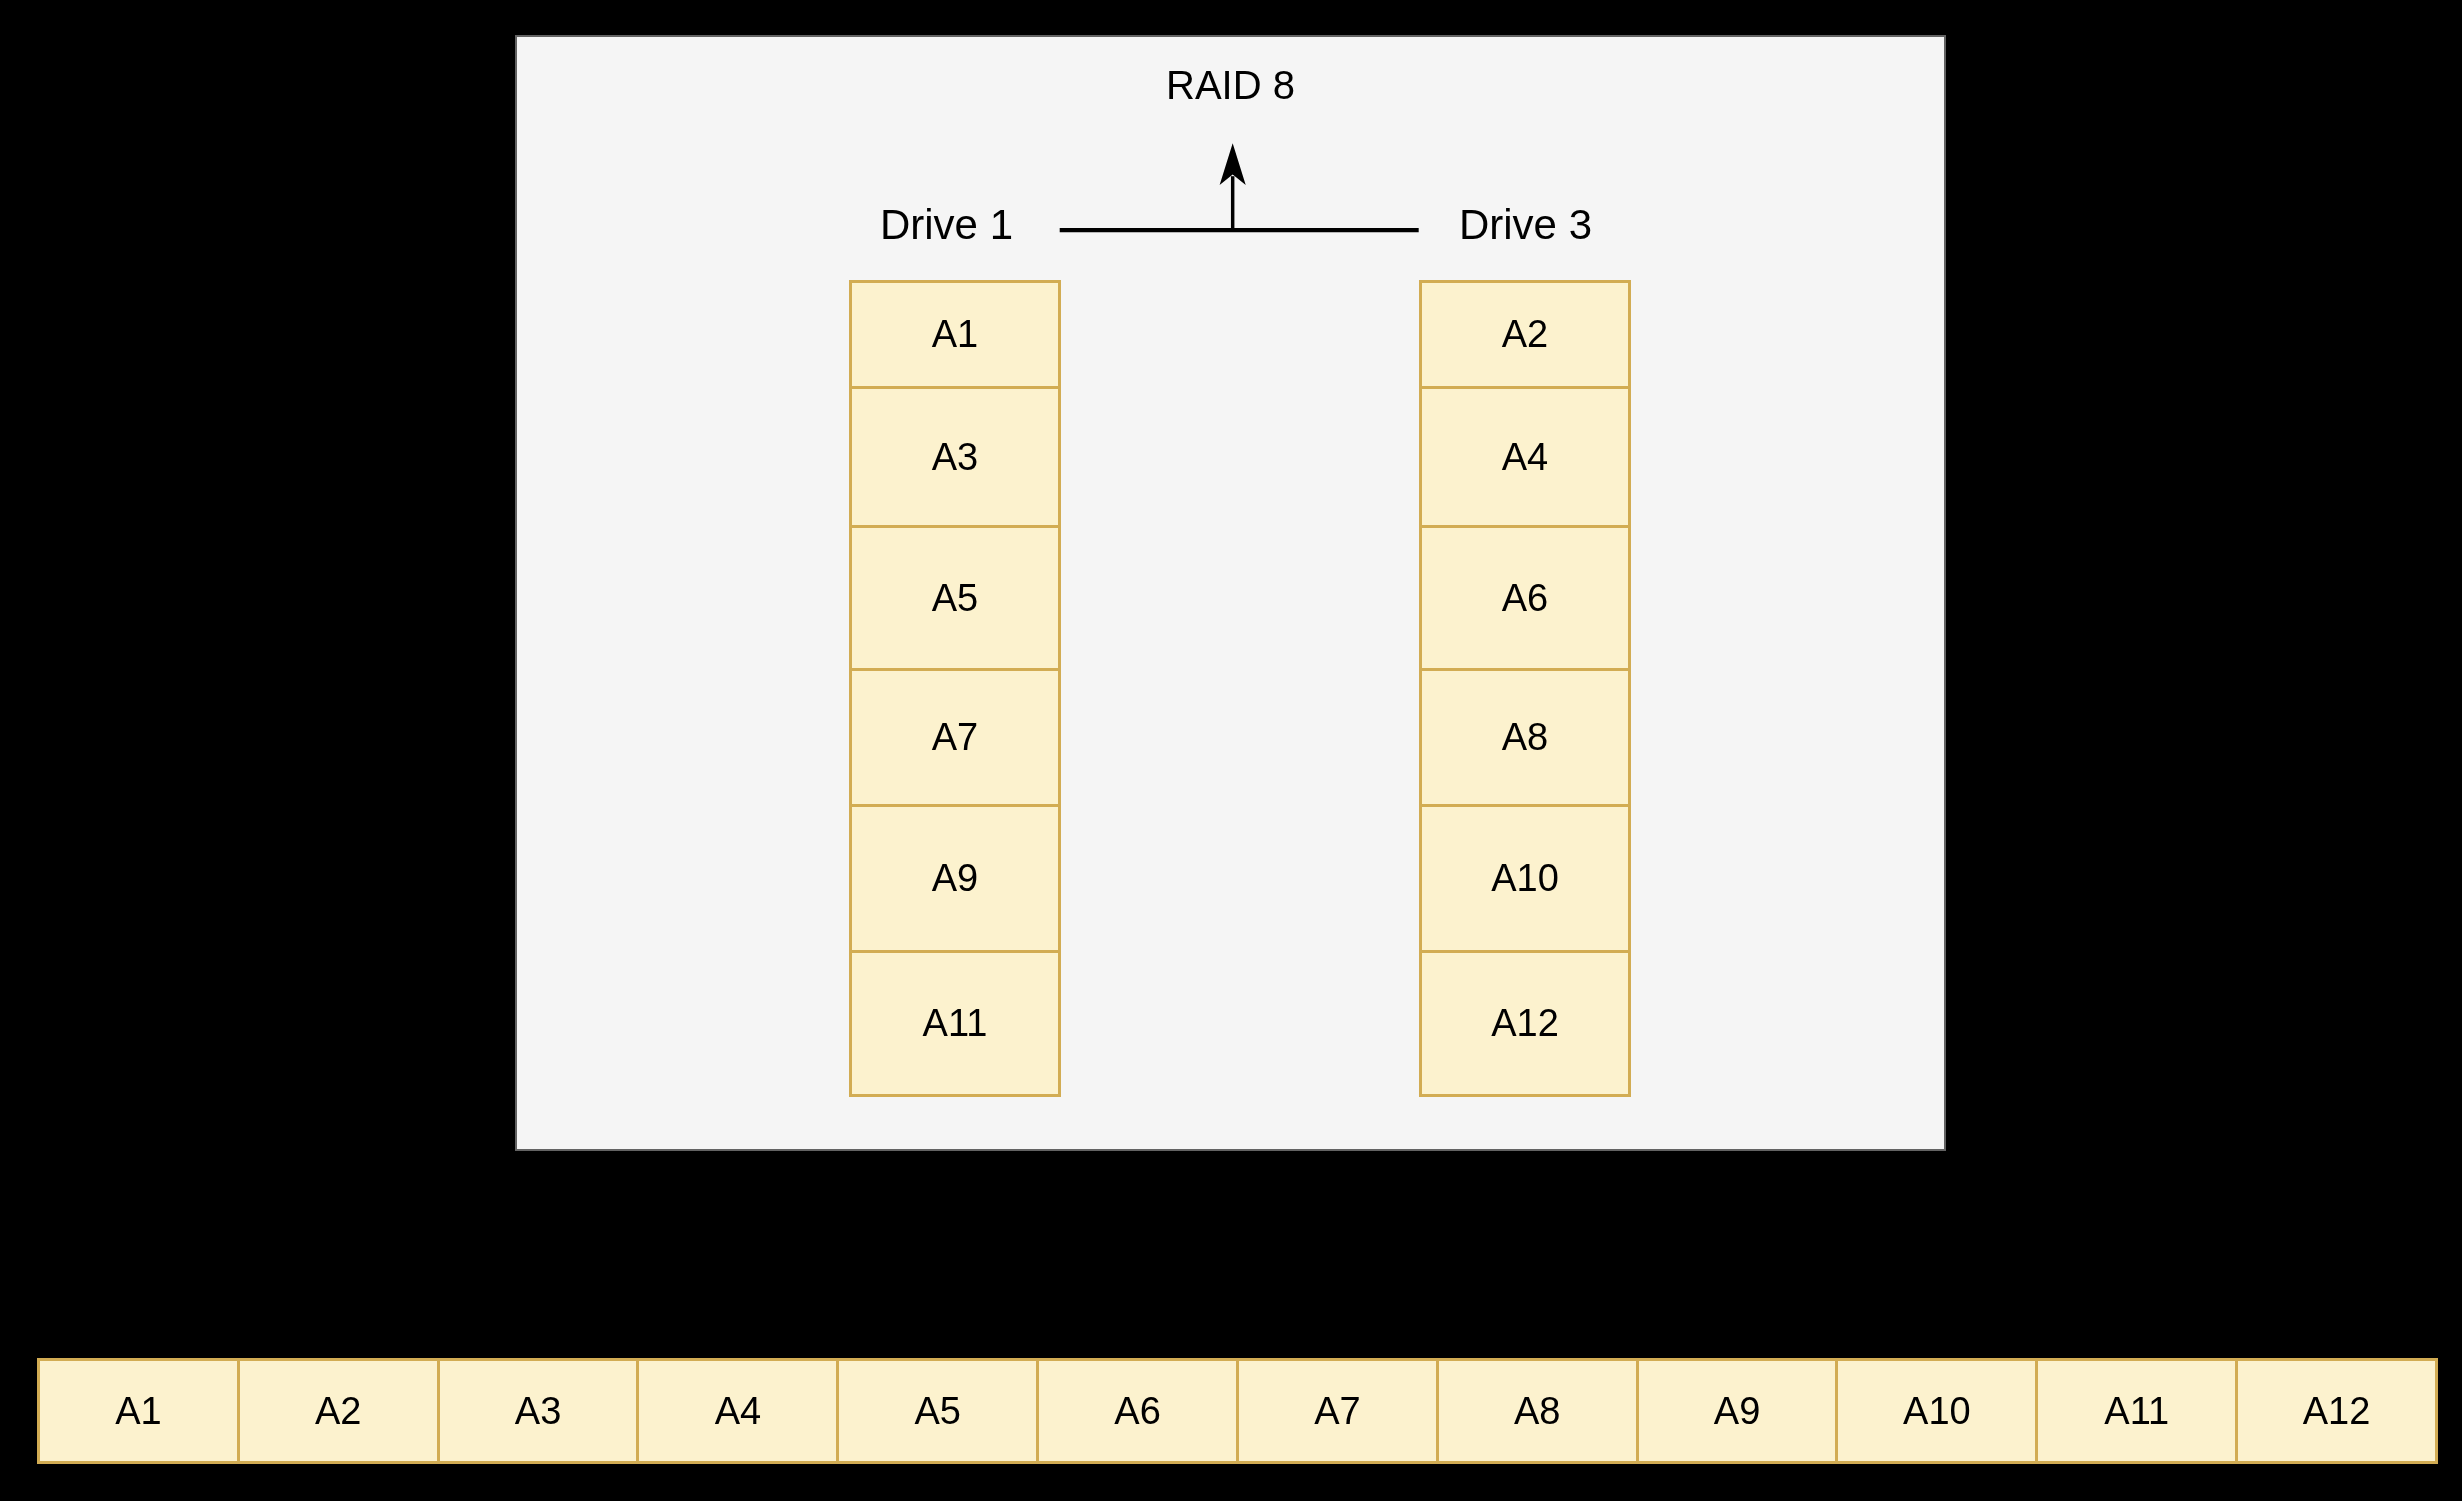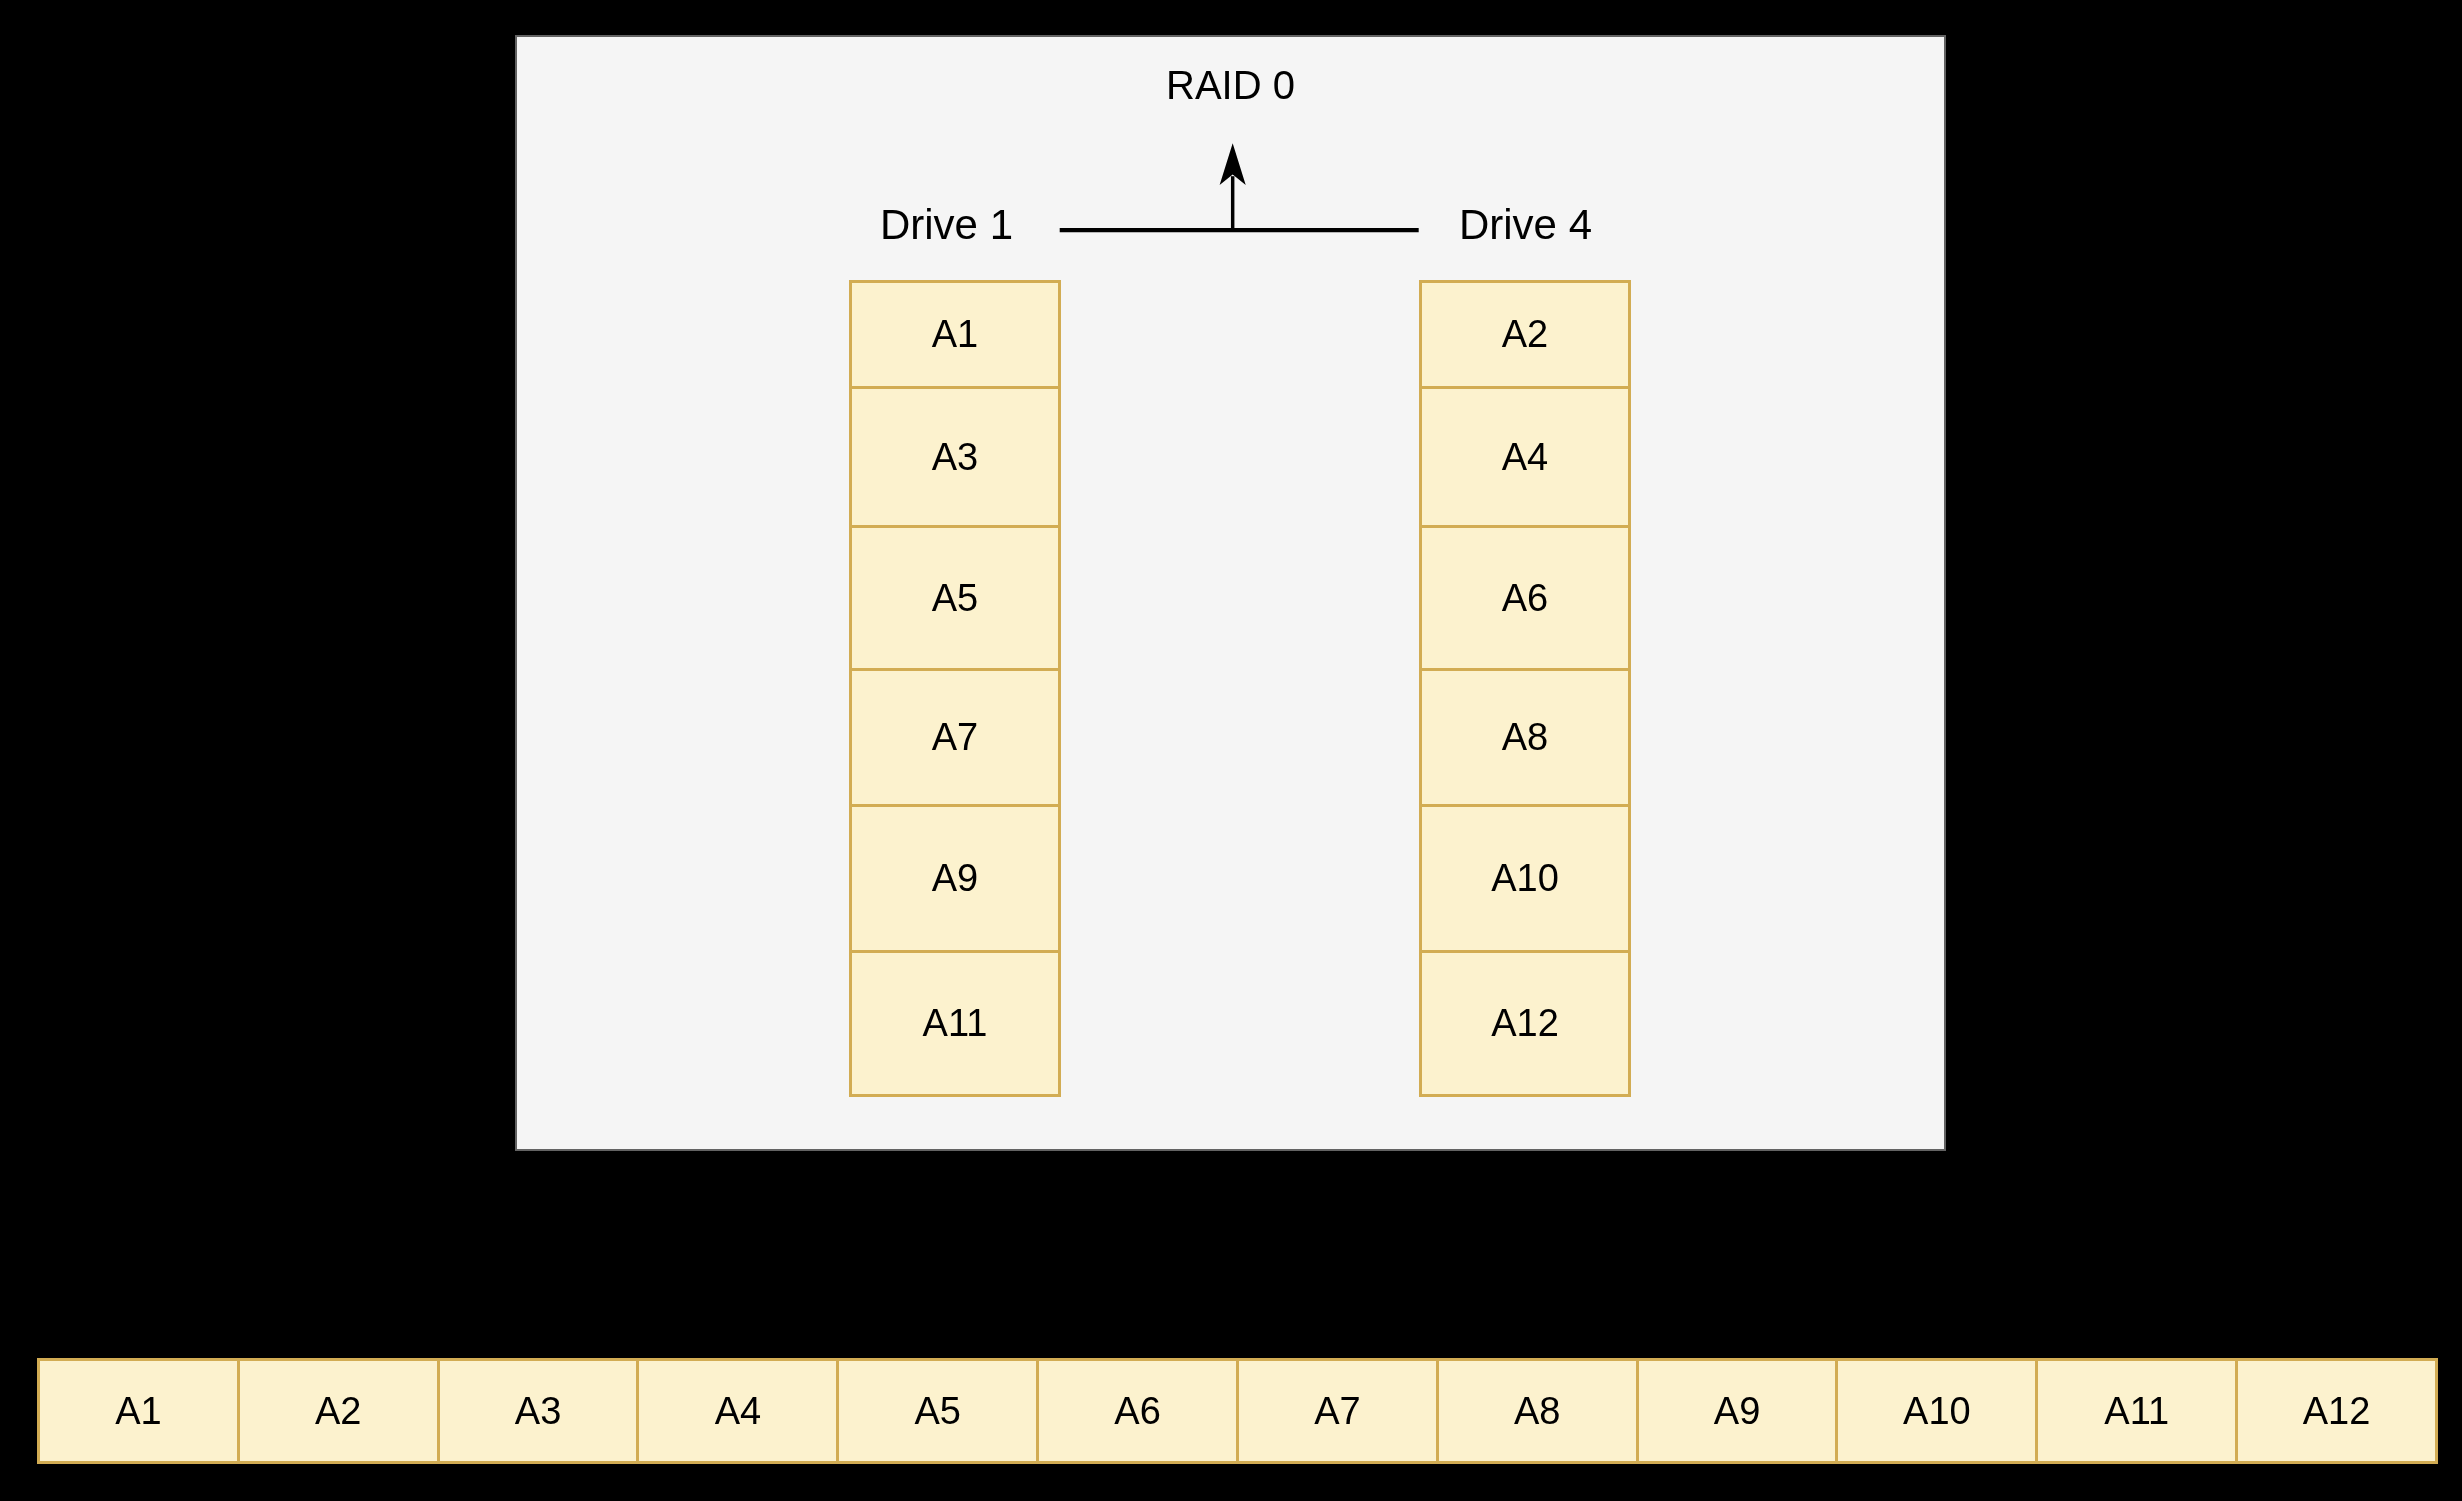"RAID 0" div.diagram-title { text: 0 -> 8 }
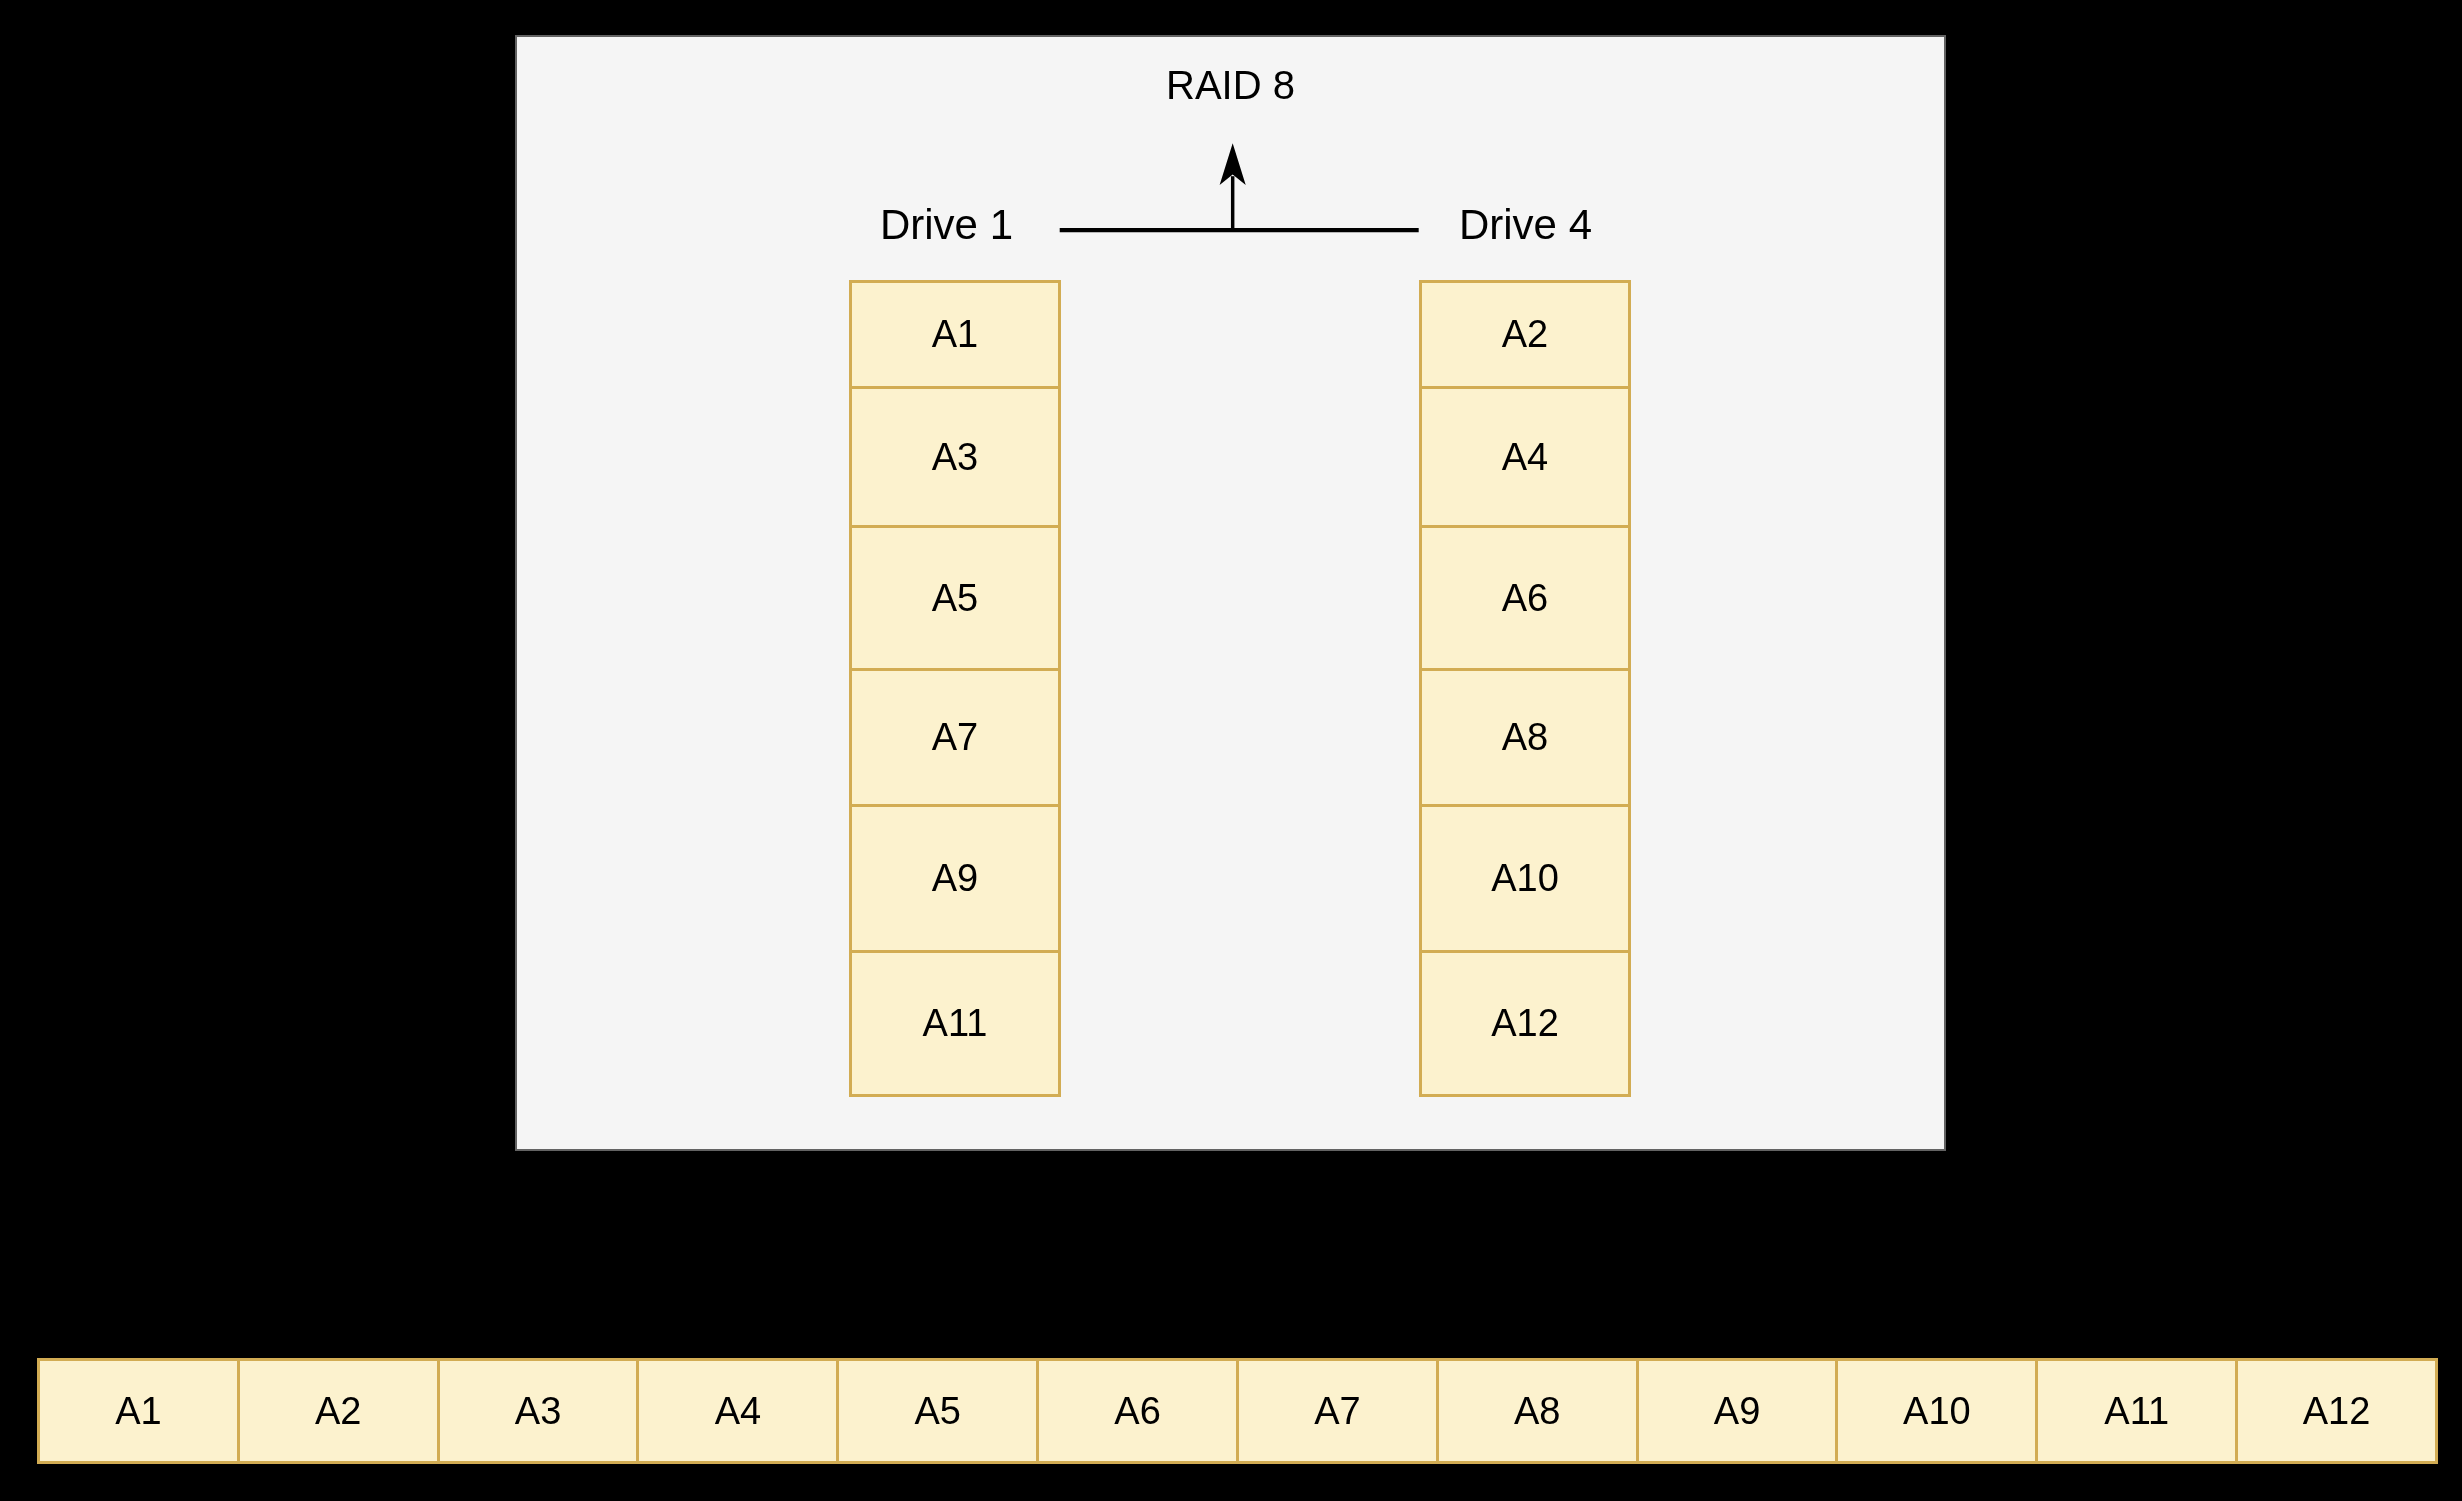"Drive 4" div.drive-label { text: 4 -> 3 }
